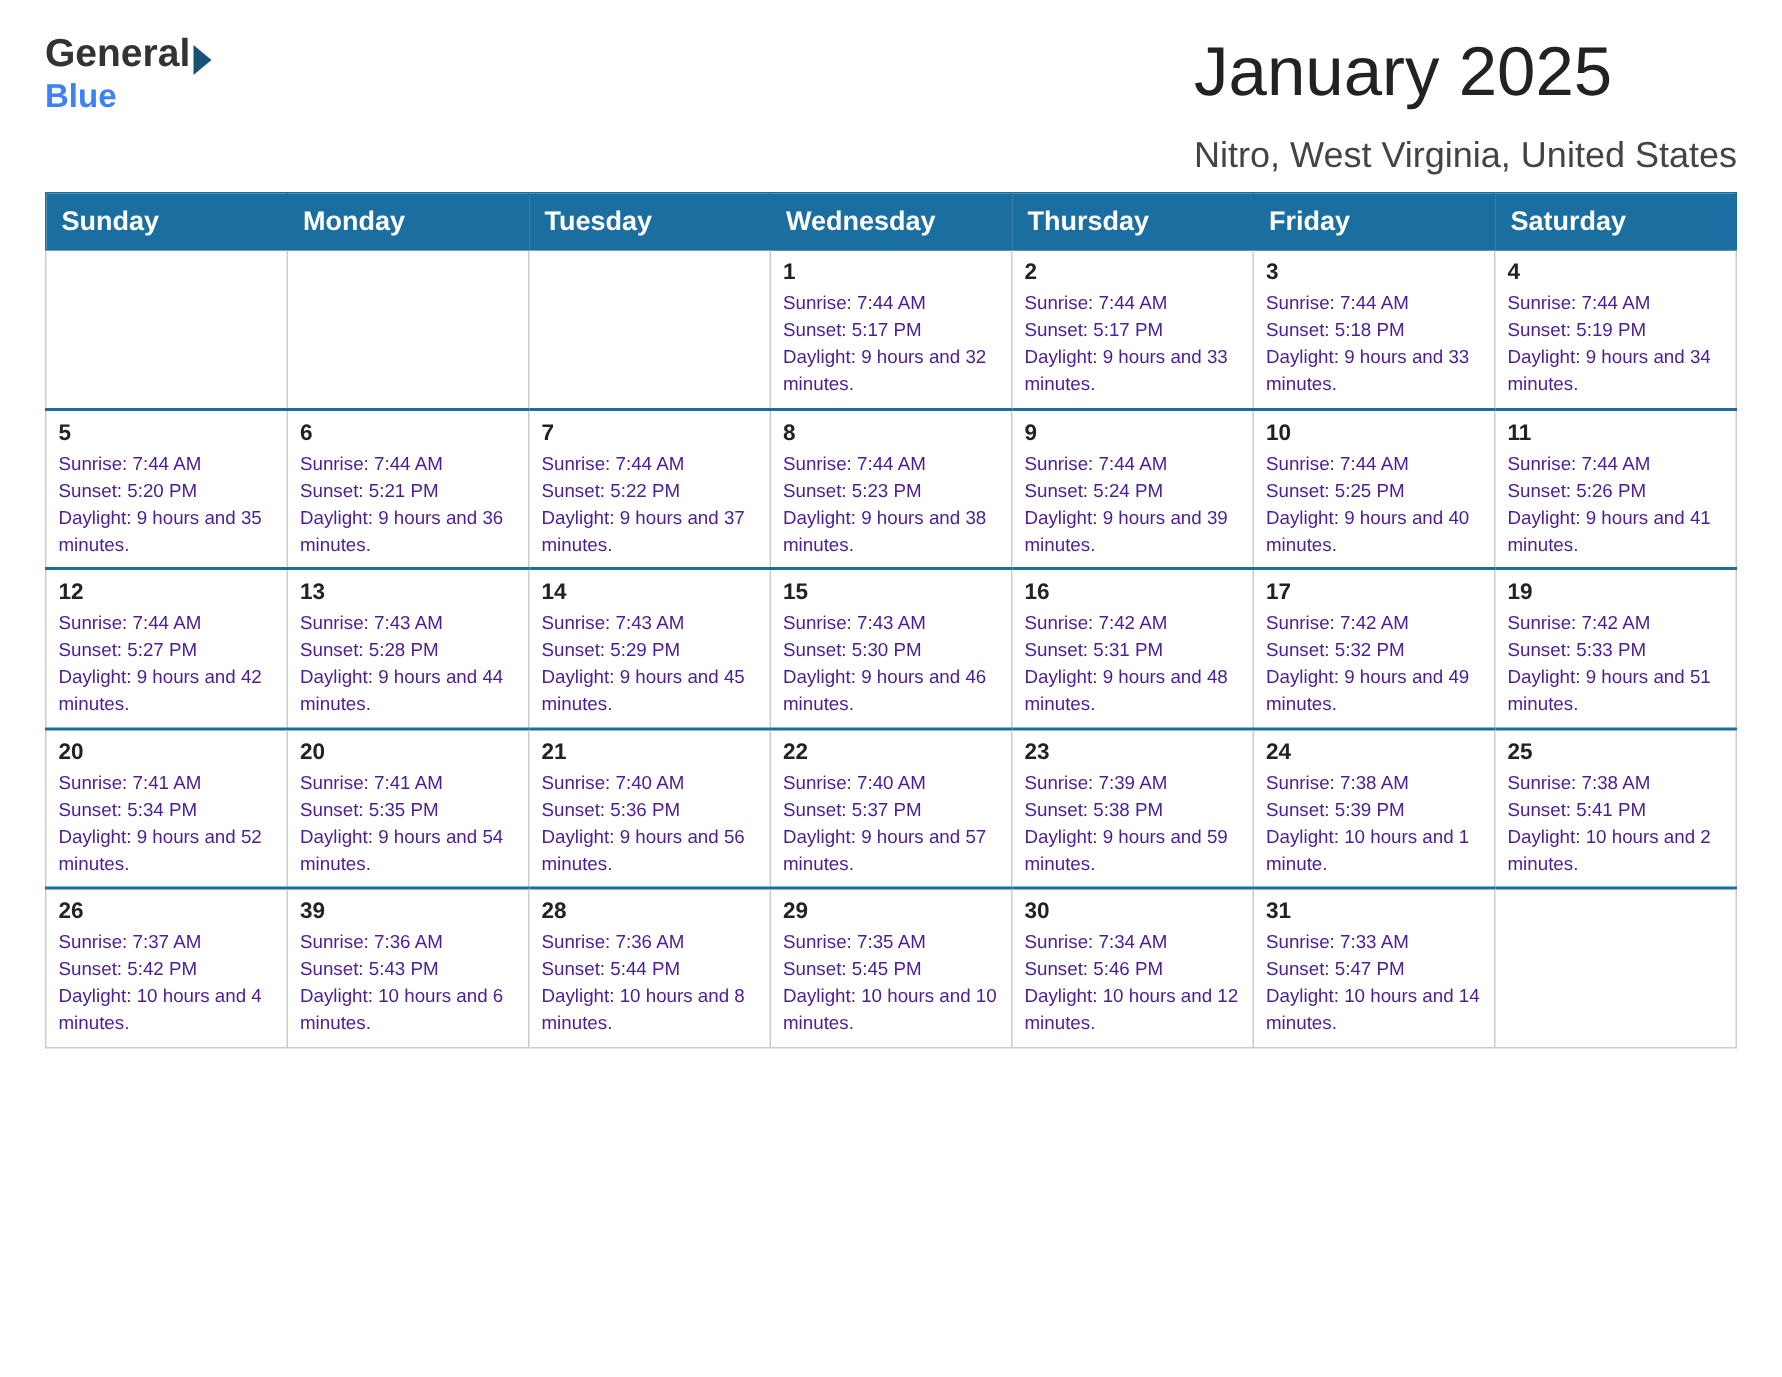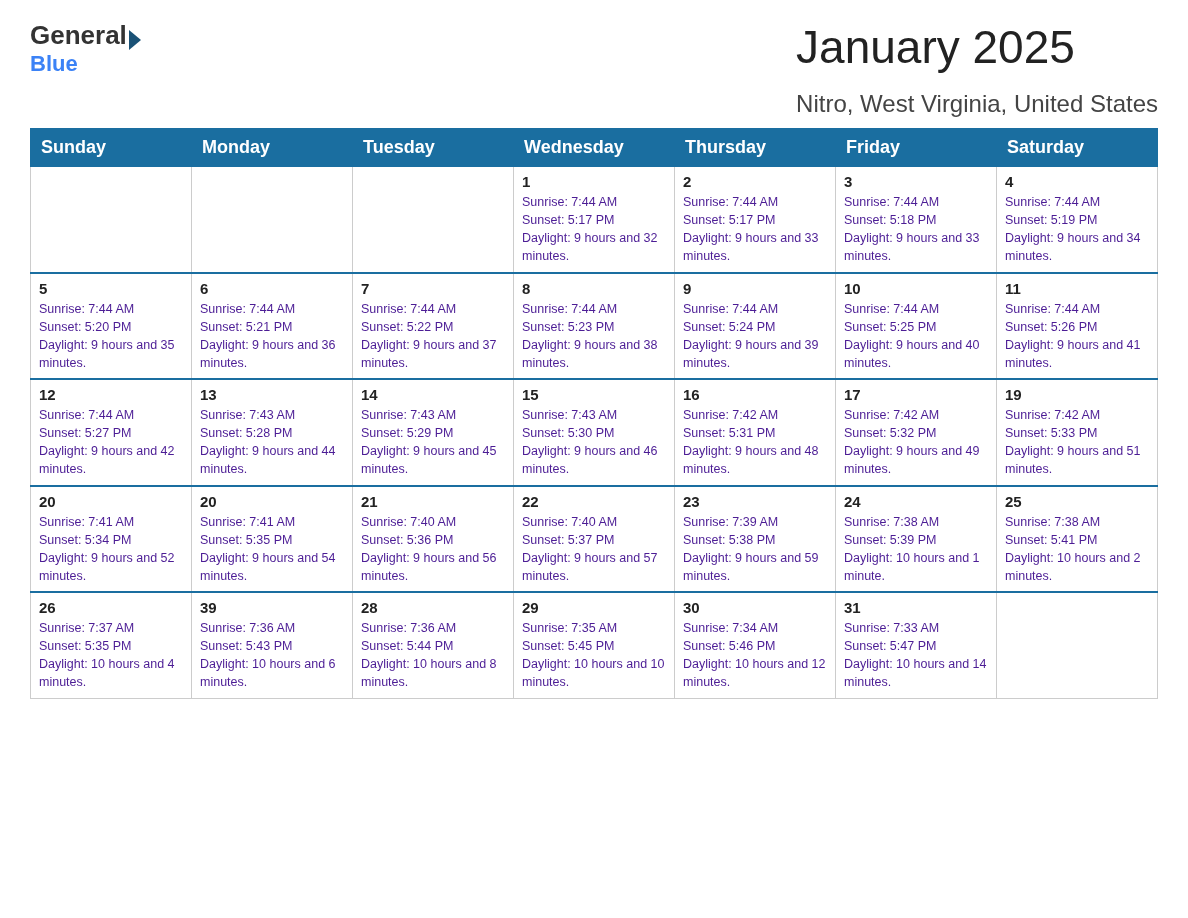"Sunrise: 7:37 AM" div.day-info { text: 5:35 -> 5:42 }
